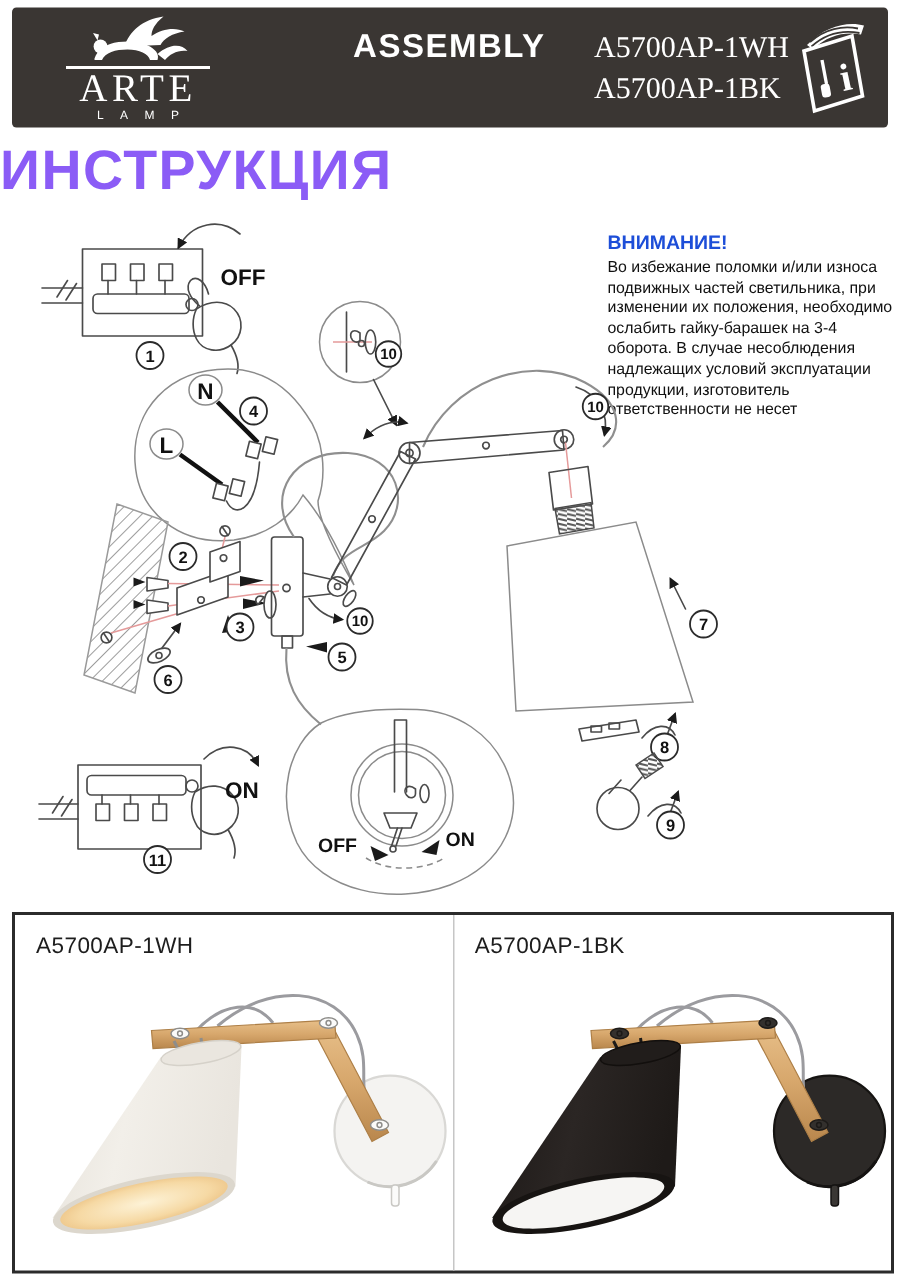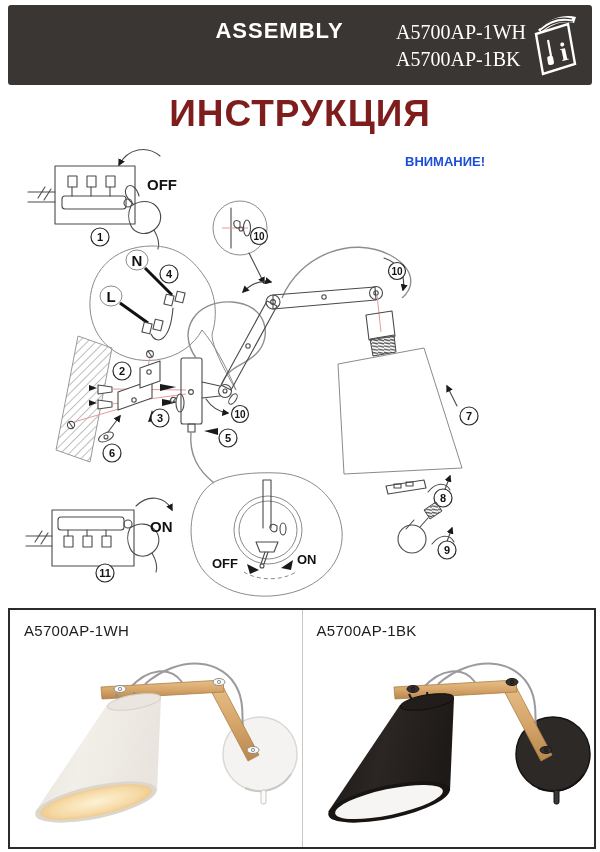"ASSEMBLY" .hdr-title { left: 164px -> 184px }
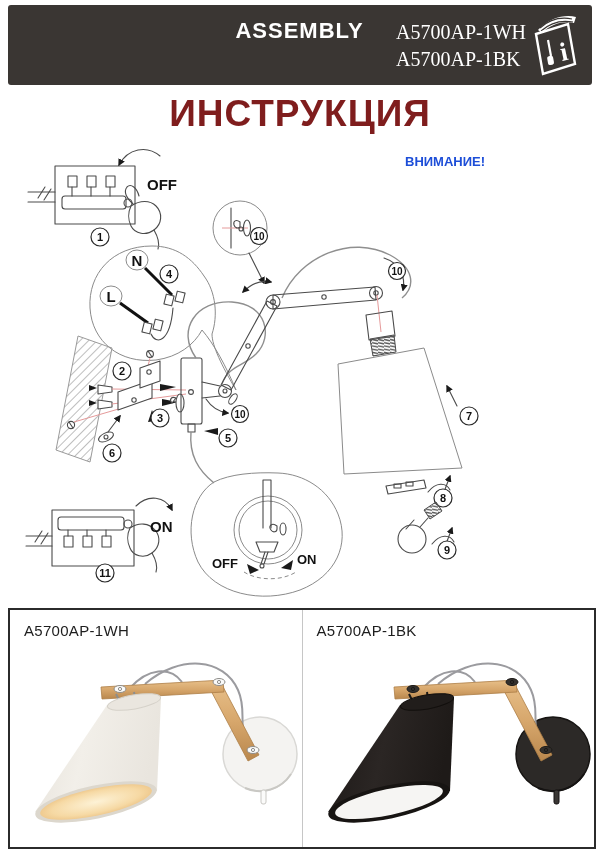"ARTE" div.logo { html: none -> <div> <svg> <path></path> <path></path> <circle></circle> <path></path> <path></path> </svg> <div></div> <div>ARTE</div> <div>LAMP</div> </div> }
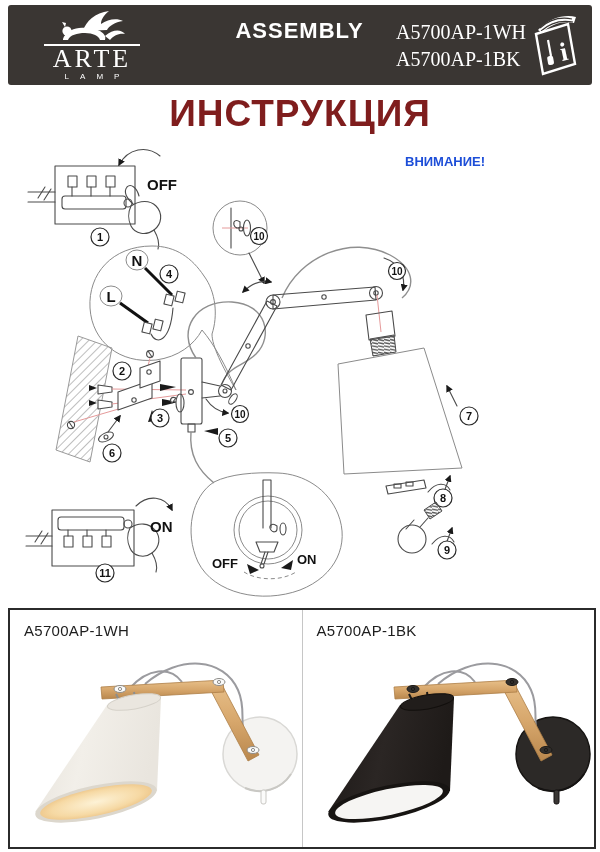"ИНСТРУКЦИЯ" .pgtitle { color: #7f1d1d -> #8b5cf6; text-align: center -> none }
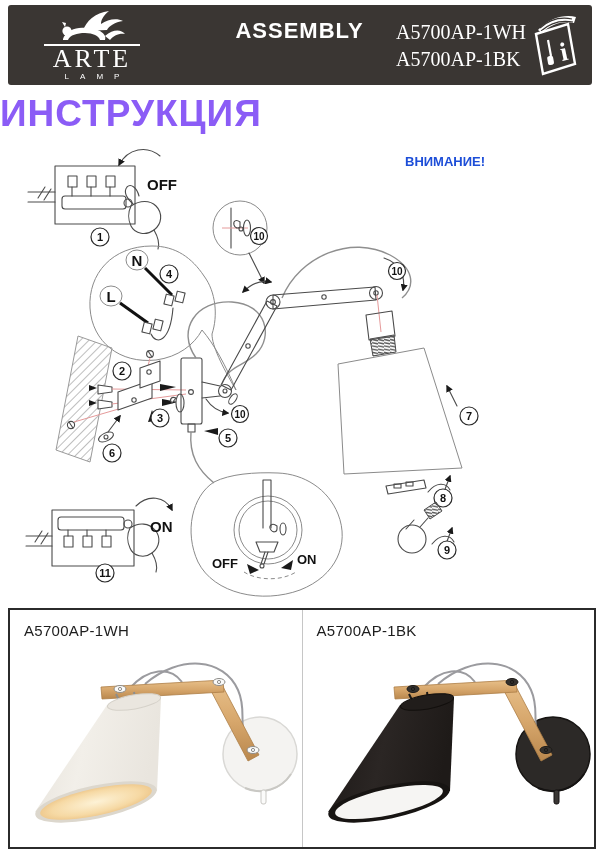"Во избежание поломки и/или износа" p { html: none -> <p>Во избежание поломки и/или износа подвижных частей светильника, при изменении их положения, необходимо ослабить гайку-барашек на 3-4 оборота. В случае несоблюдения надлежащих условий эксплуатации продукции, изготовитель ответственности не несет</p> }
